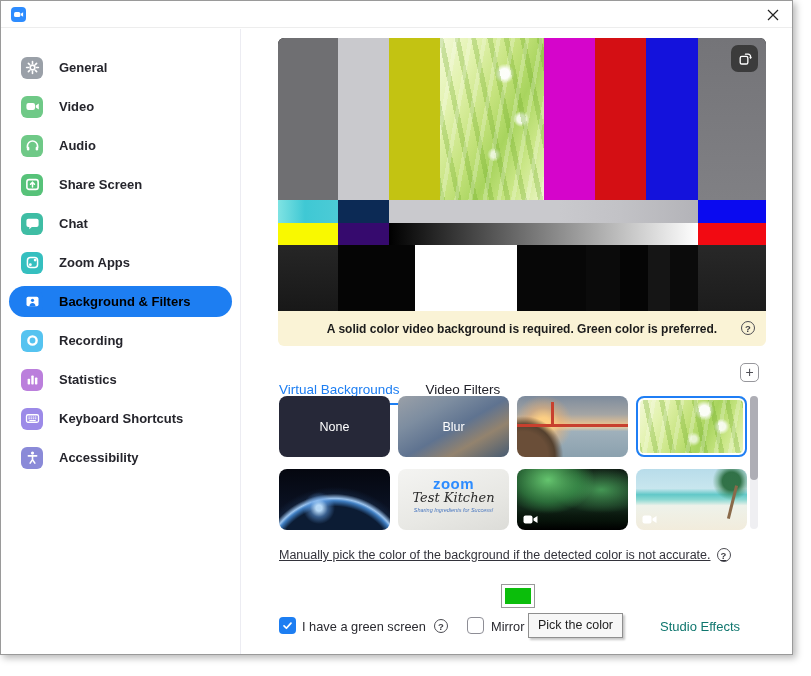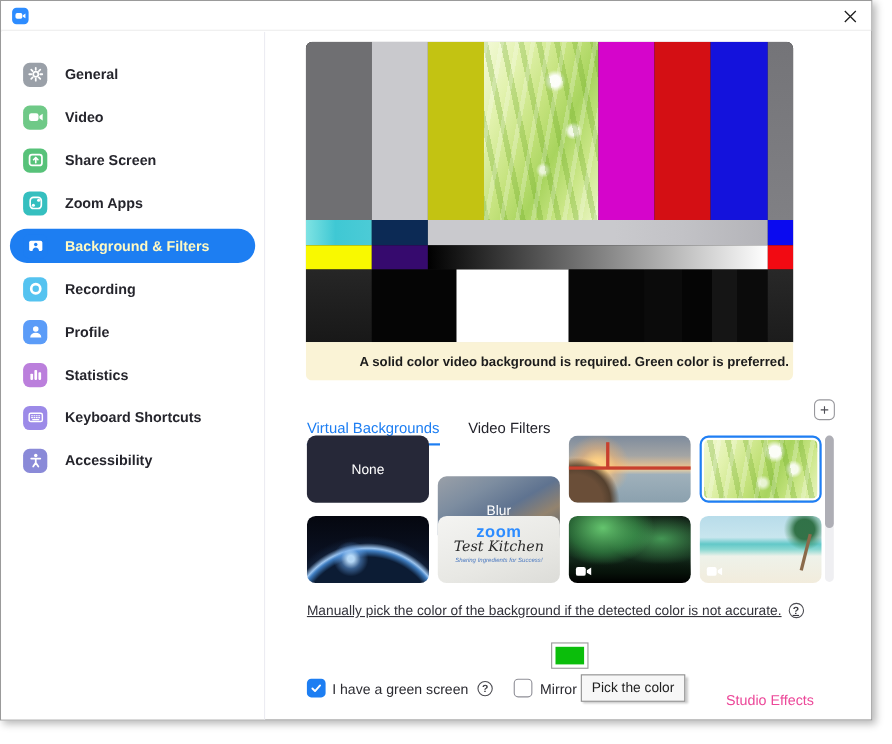"Audio" div.nav-item { html: none -> <div> <span> <svg> <path></path> <rect></rect> <rect></rect> </svg> </span> <span>Audio</span> </div> }
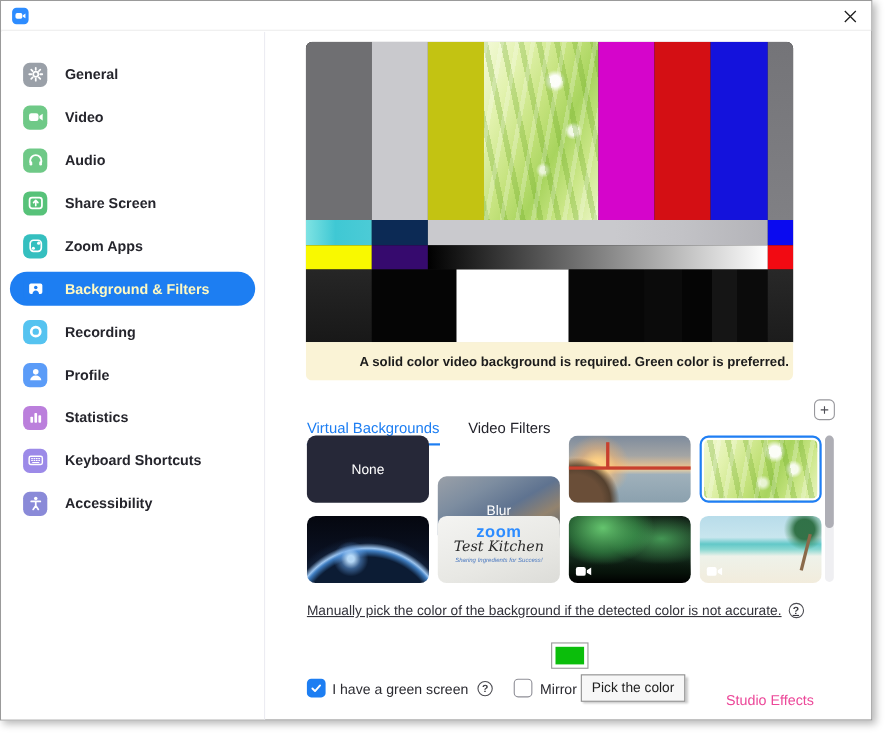"Chat" div.nav-item { html: none -> <div> <span> <svg> <path></path> </svg> </span> <span>Chat</span> </div> }
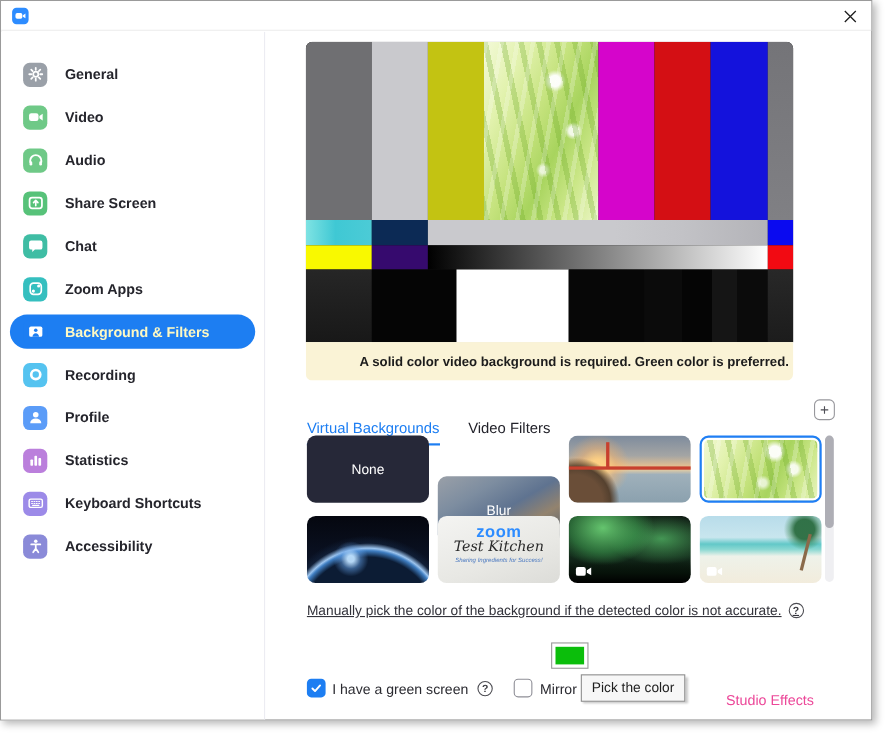"Background & Filters" .nav-item.selected .lbl { color: #fef9c3 -> #000000 }
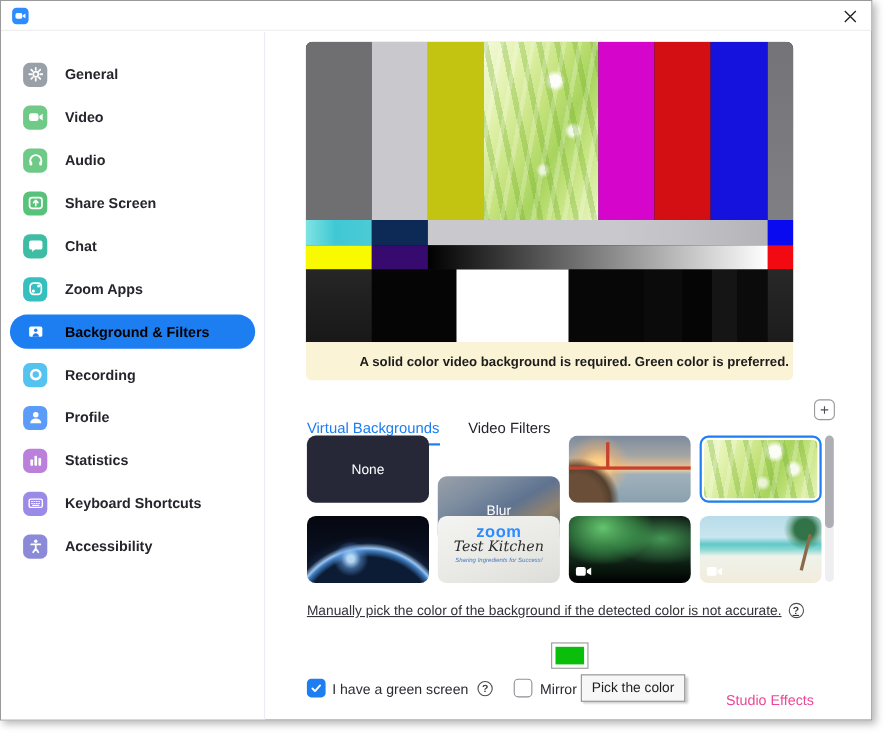"A solid color video background" .preview-card { width: 443px -> 488px }
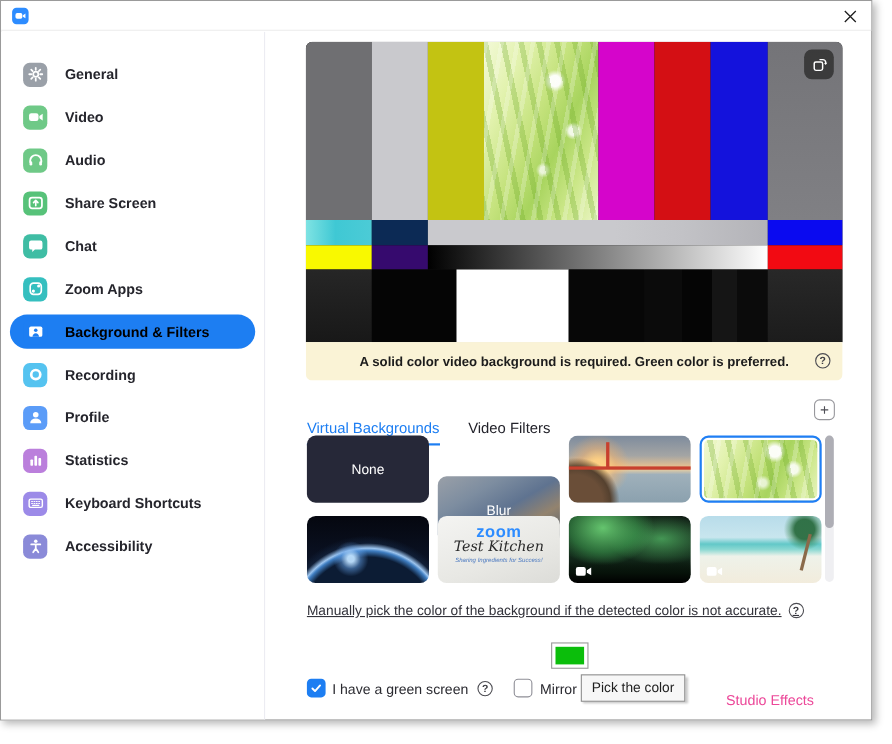"Profile" div.nav-item { html: <div> <span> <svg> <circle></circle> <path></path> </svg> </span> <span>Profile</span> </div> -> none }
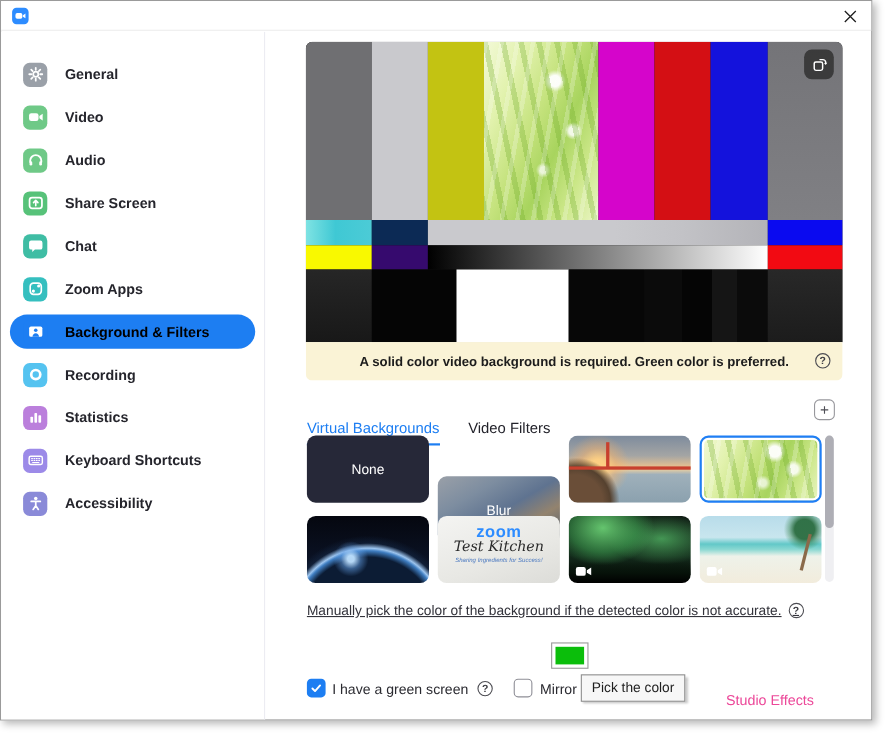"Blur" .t-blur { margin-top: 37px -> none }
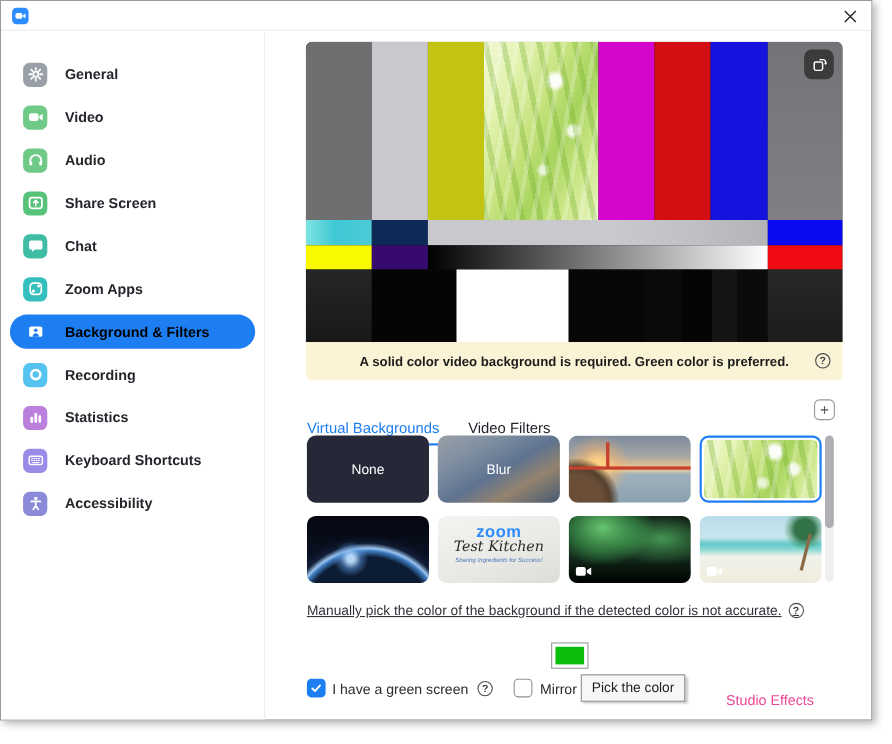"Studio Effects" .studio-link { color: #ec4899 -> #0f766e; top: 12px -> 2px }
